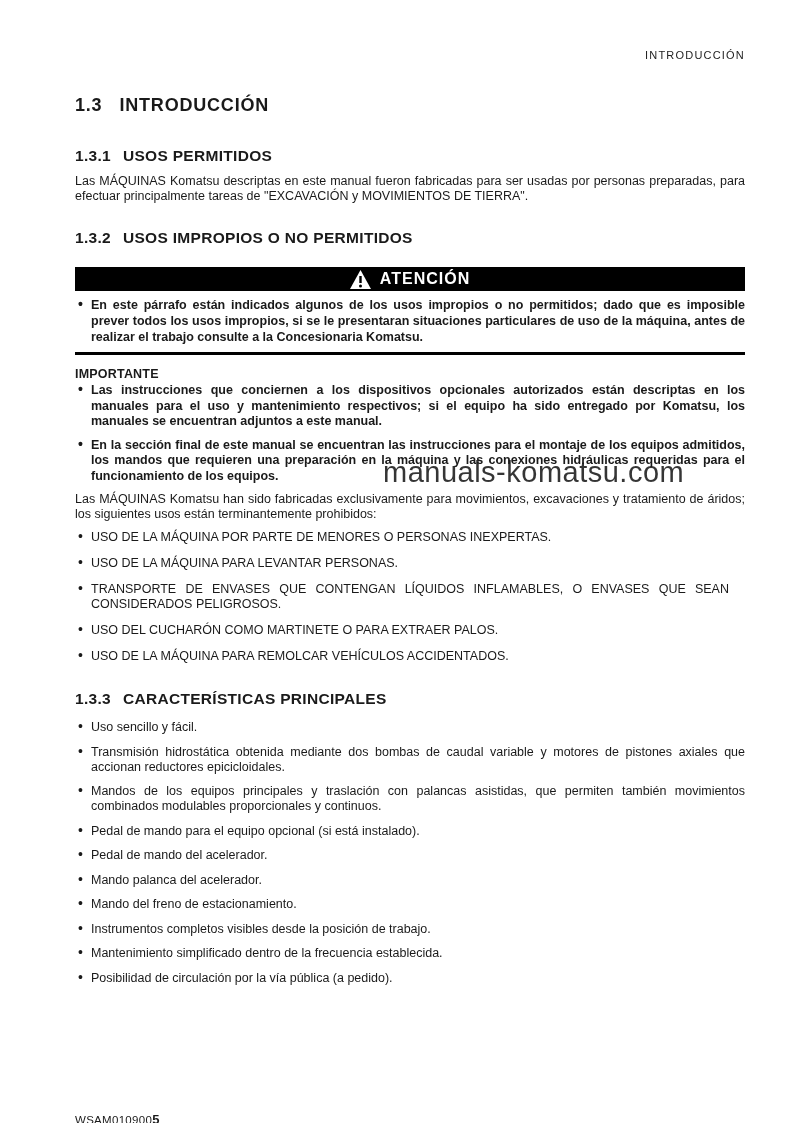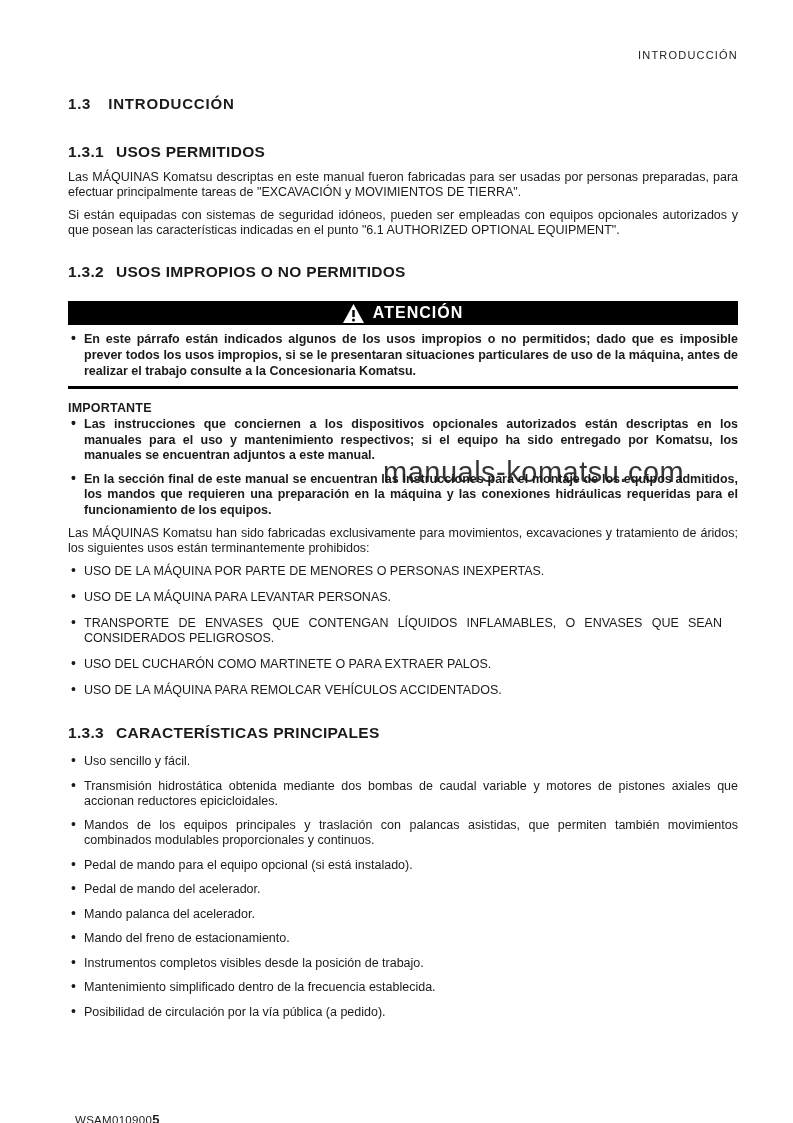"INTRODUCCIÓN" .content { left: 68px -> 75px }
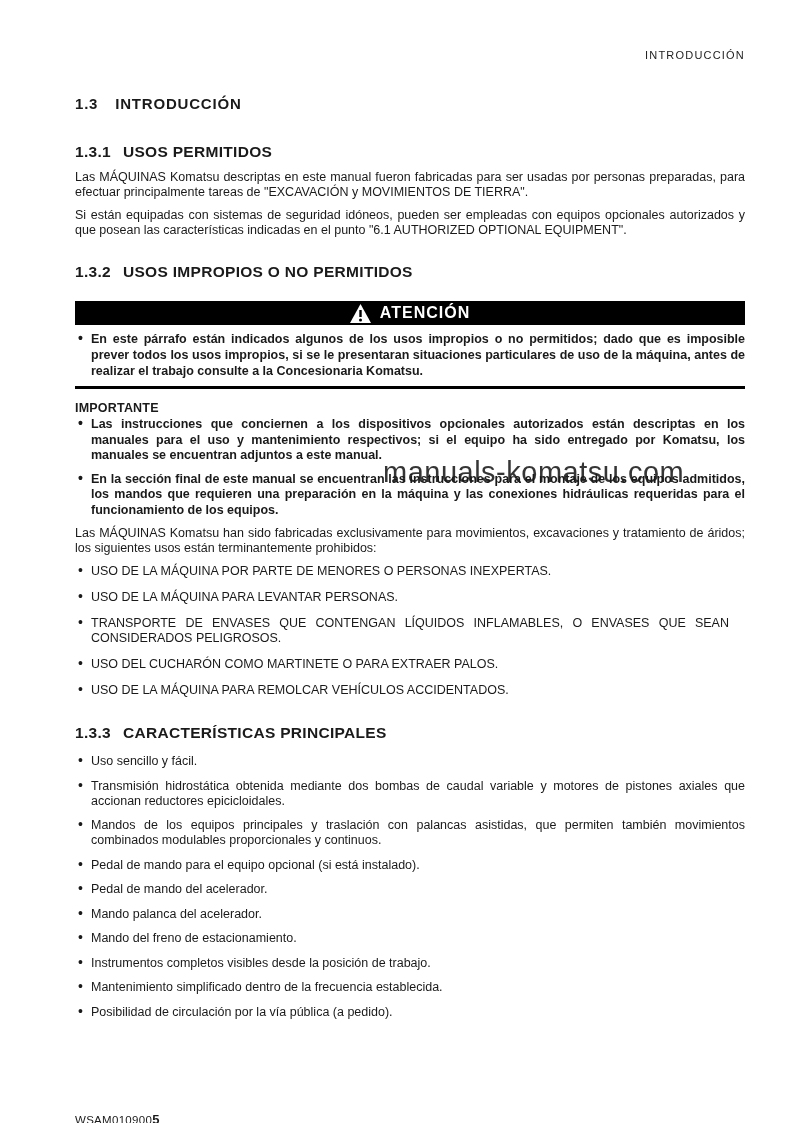"1.3 INTRODUCCIÓN" .h1 { font-size: 15px -> 18px }
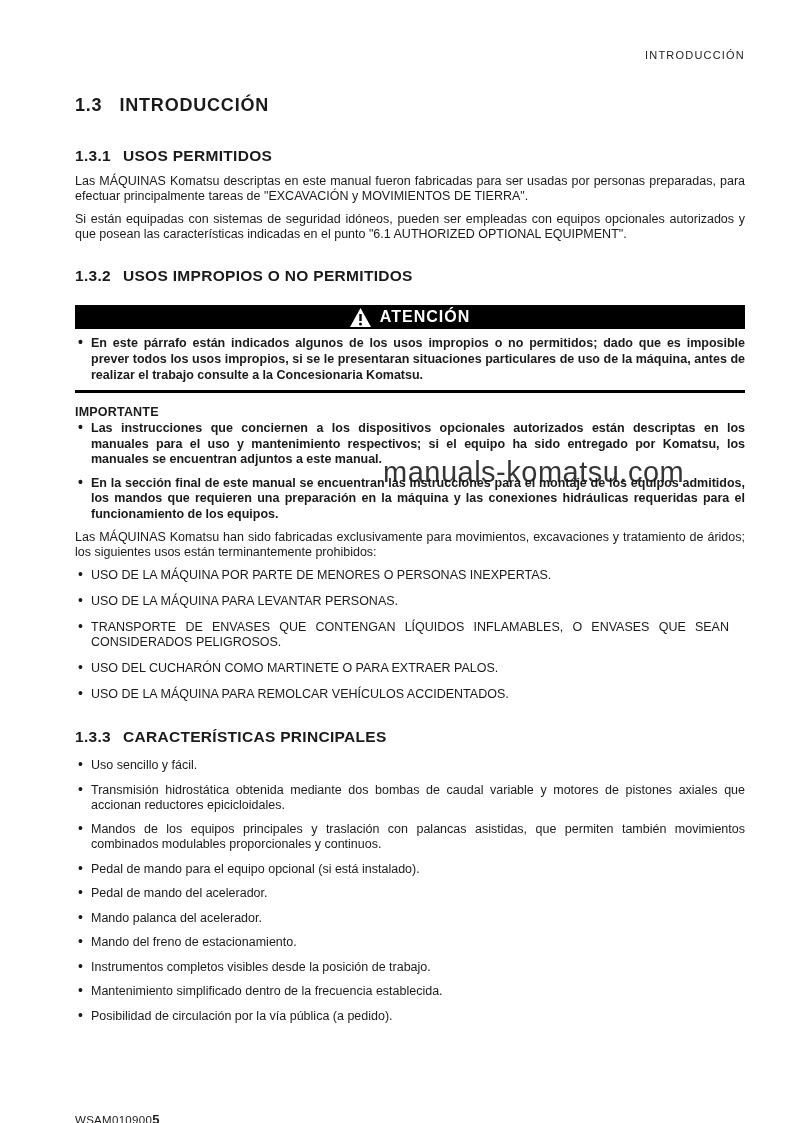"Si están equipadas con sistemas" p.body-text { html: <p>Si están equipadas con sistemas de seguridad idóneos, pueden ser empleadas con equipos opcionales autorizados y que posean las características indicadas en el punto "6.1 AUTHORIZED OPTIONAL EQUIPMENT".</p> -> none }
